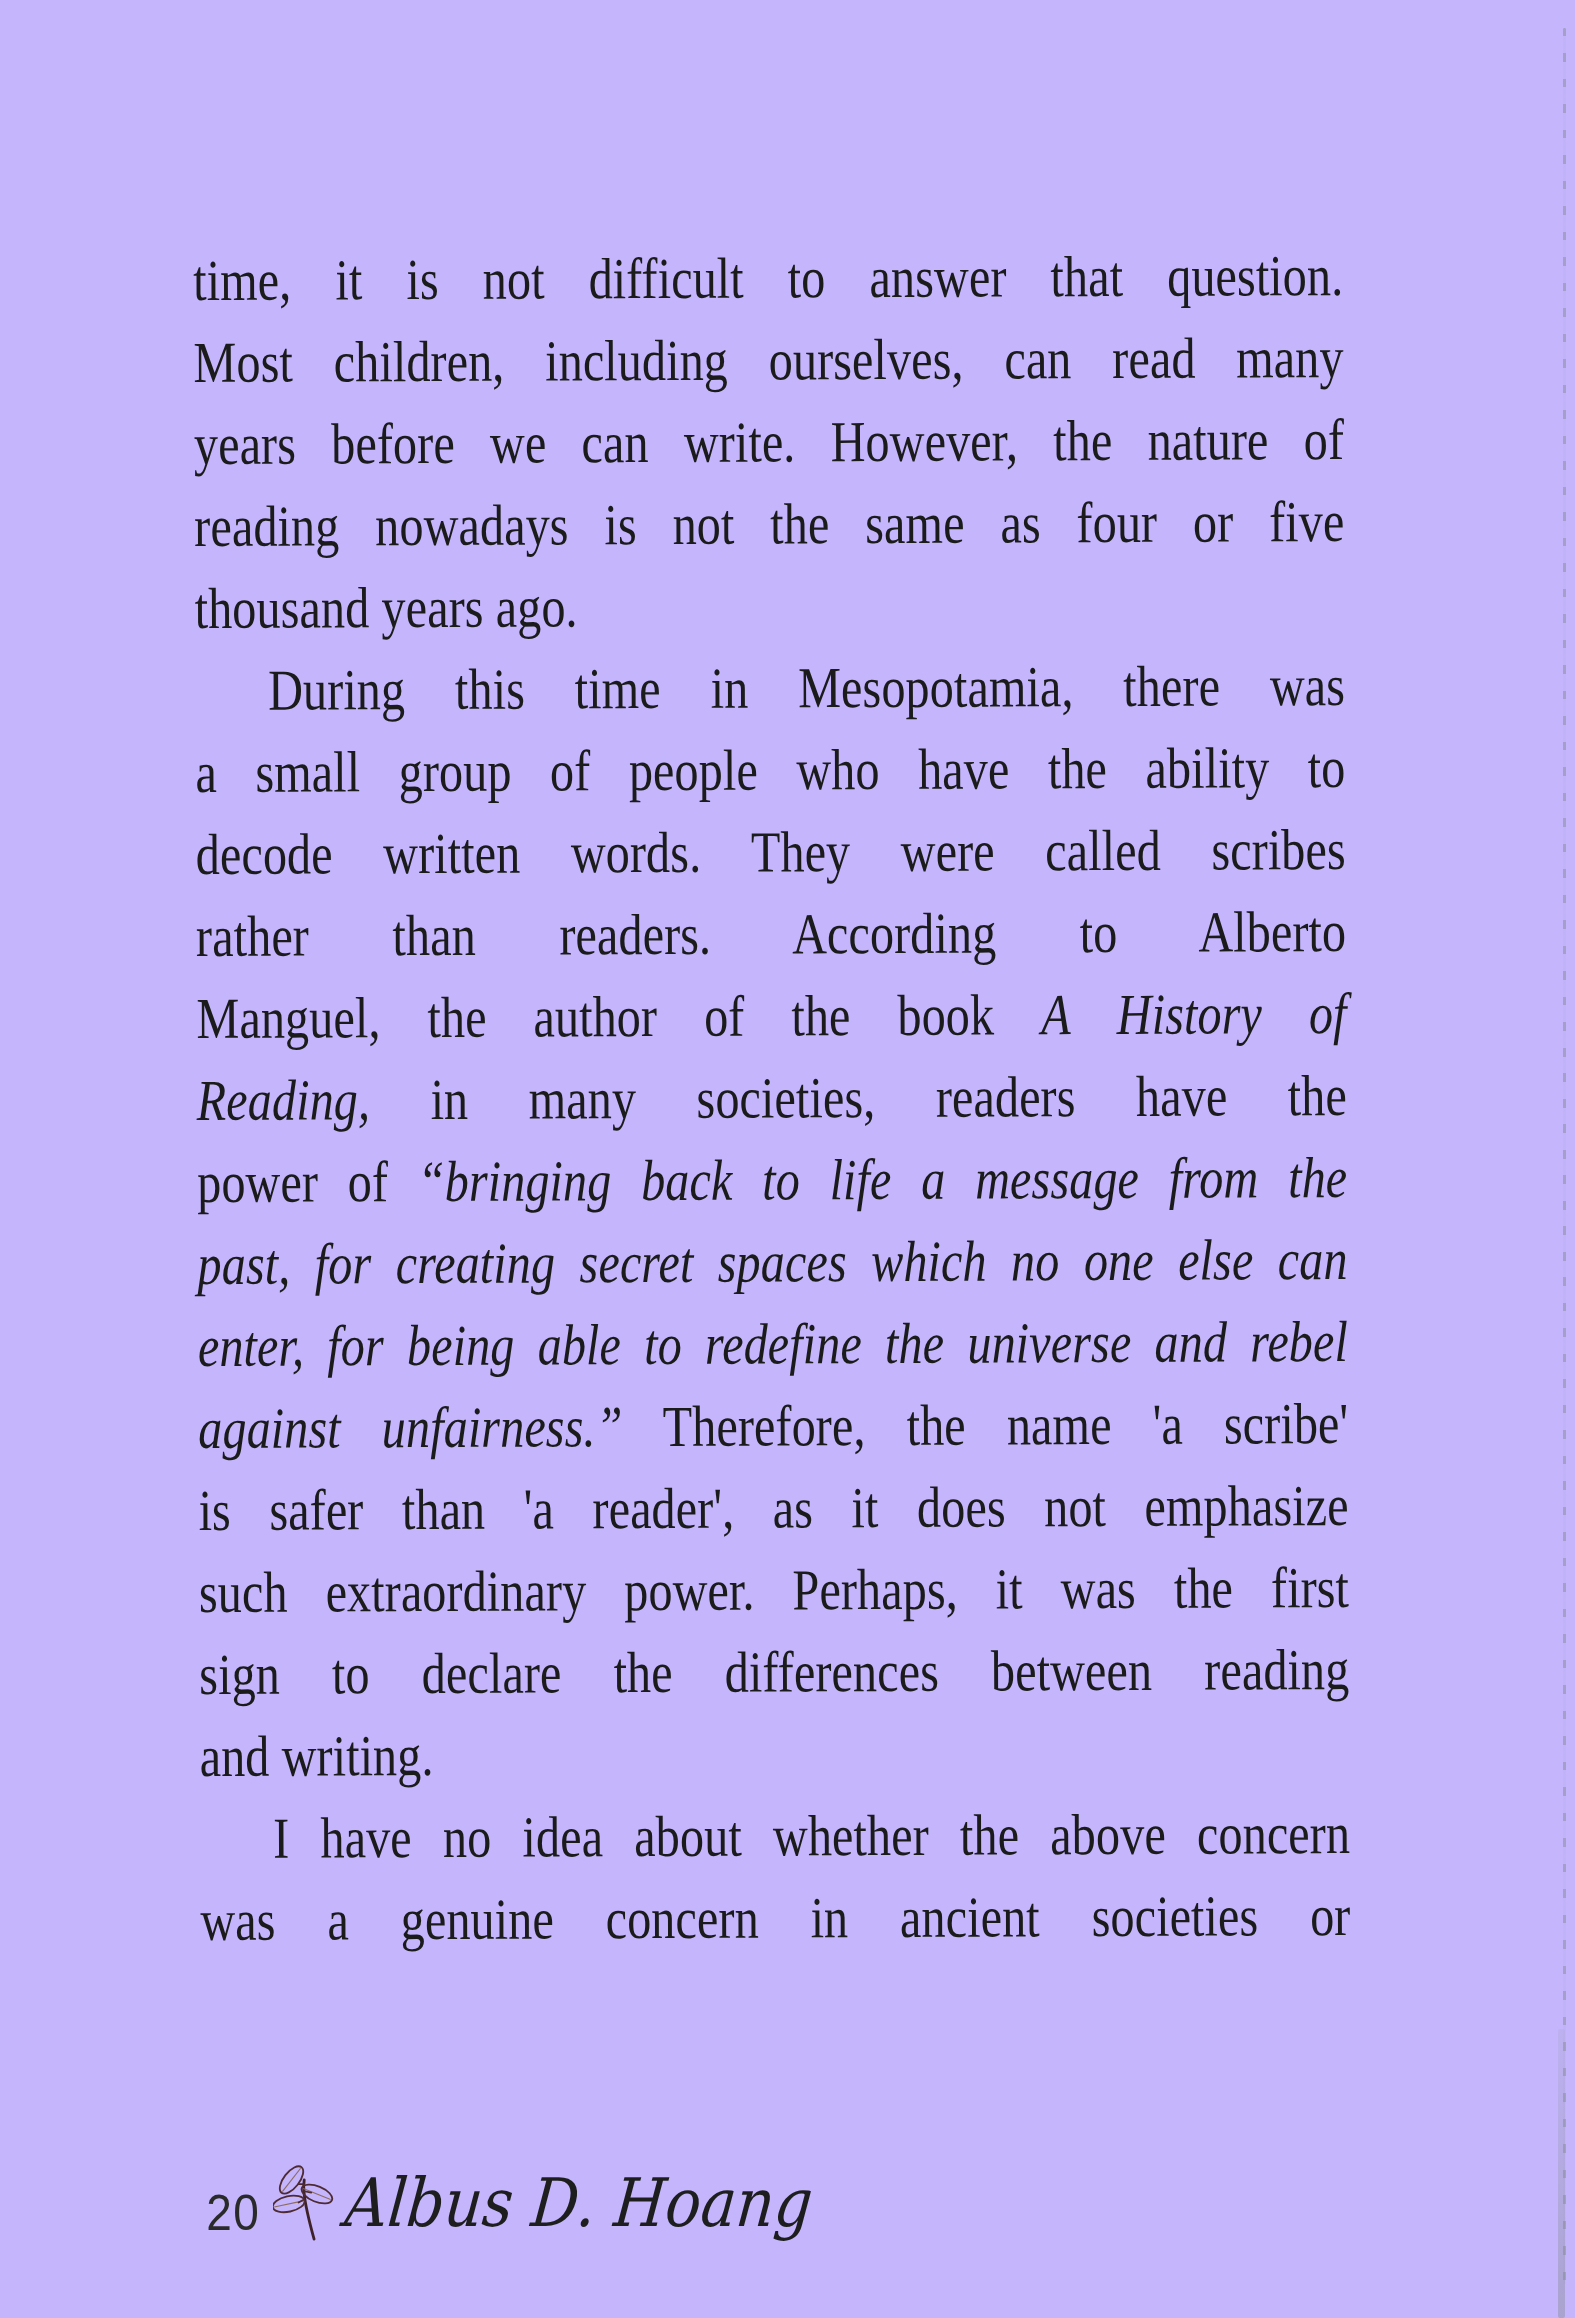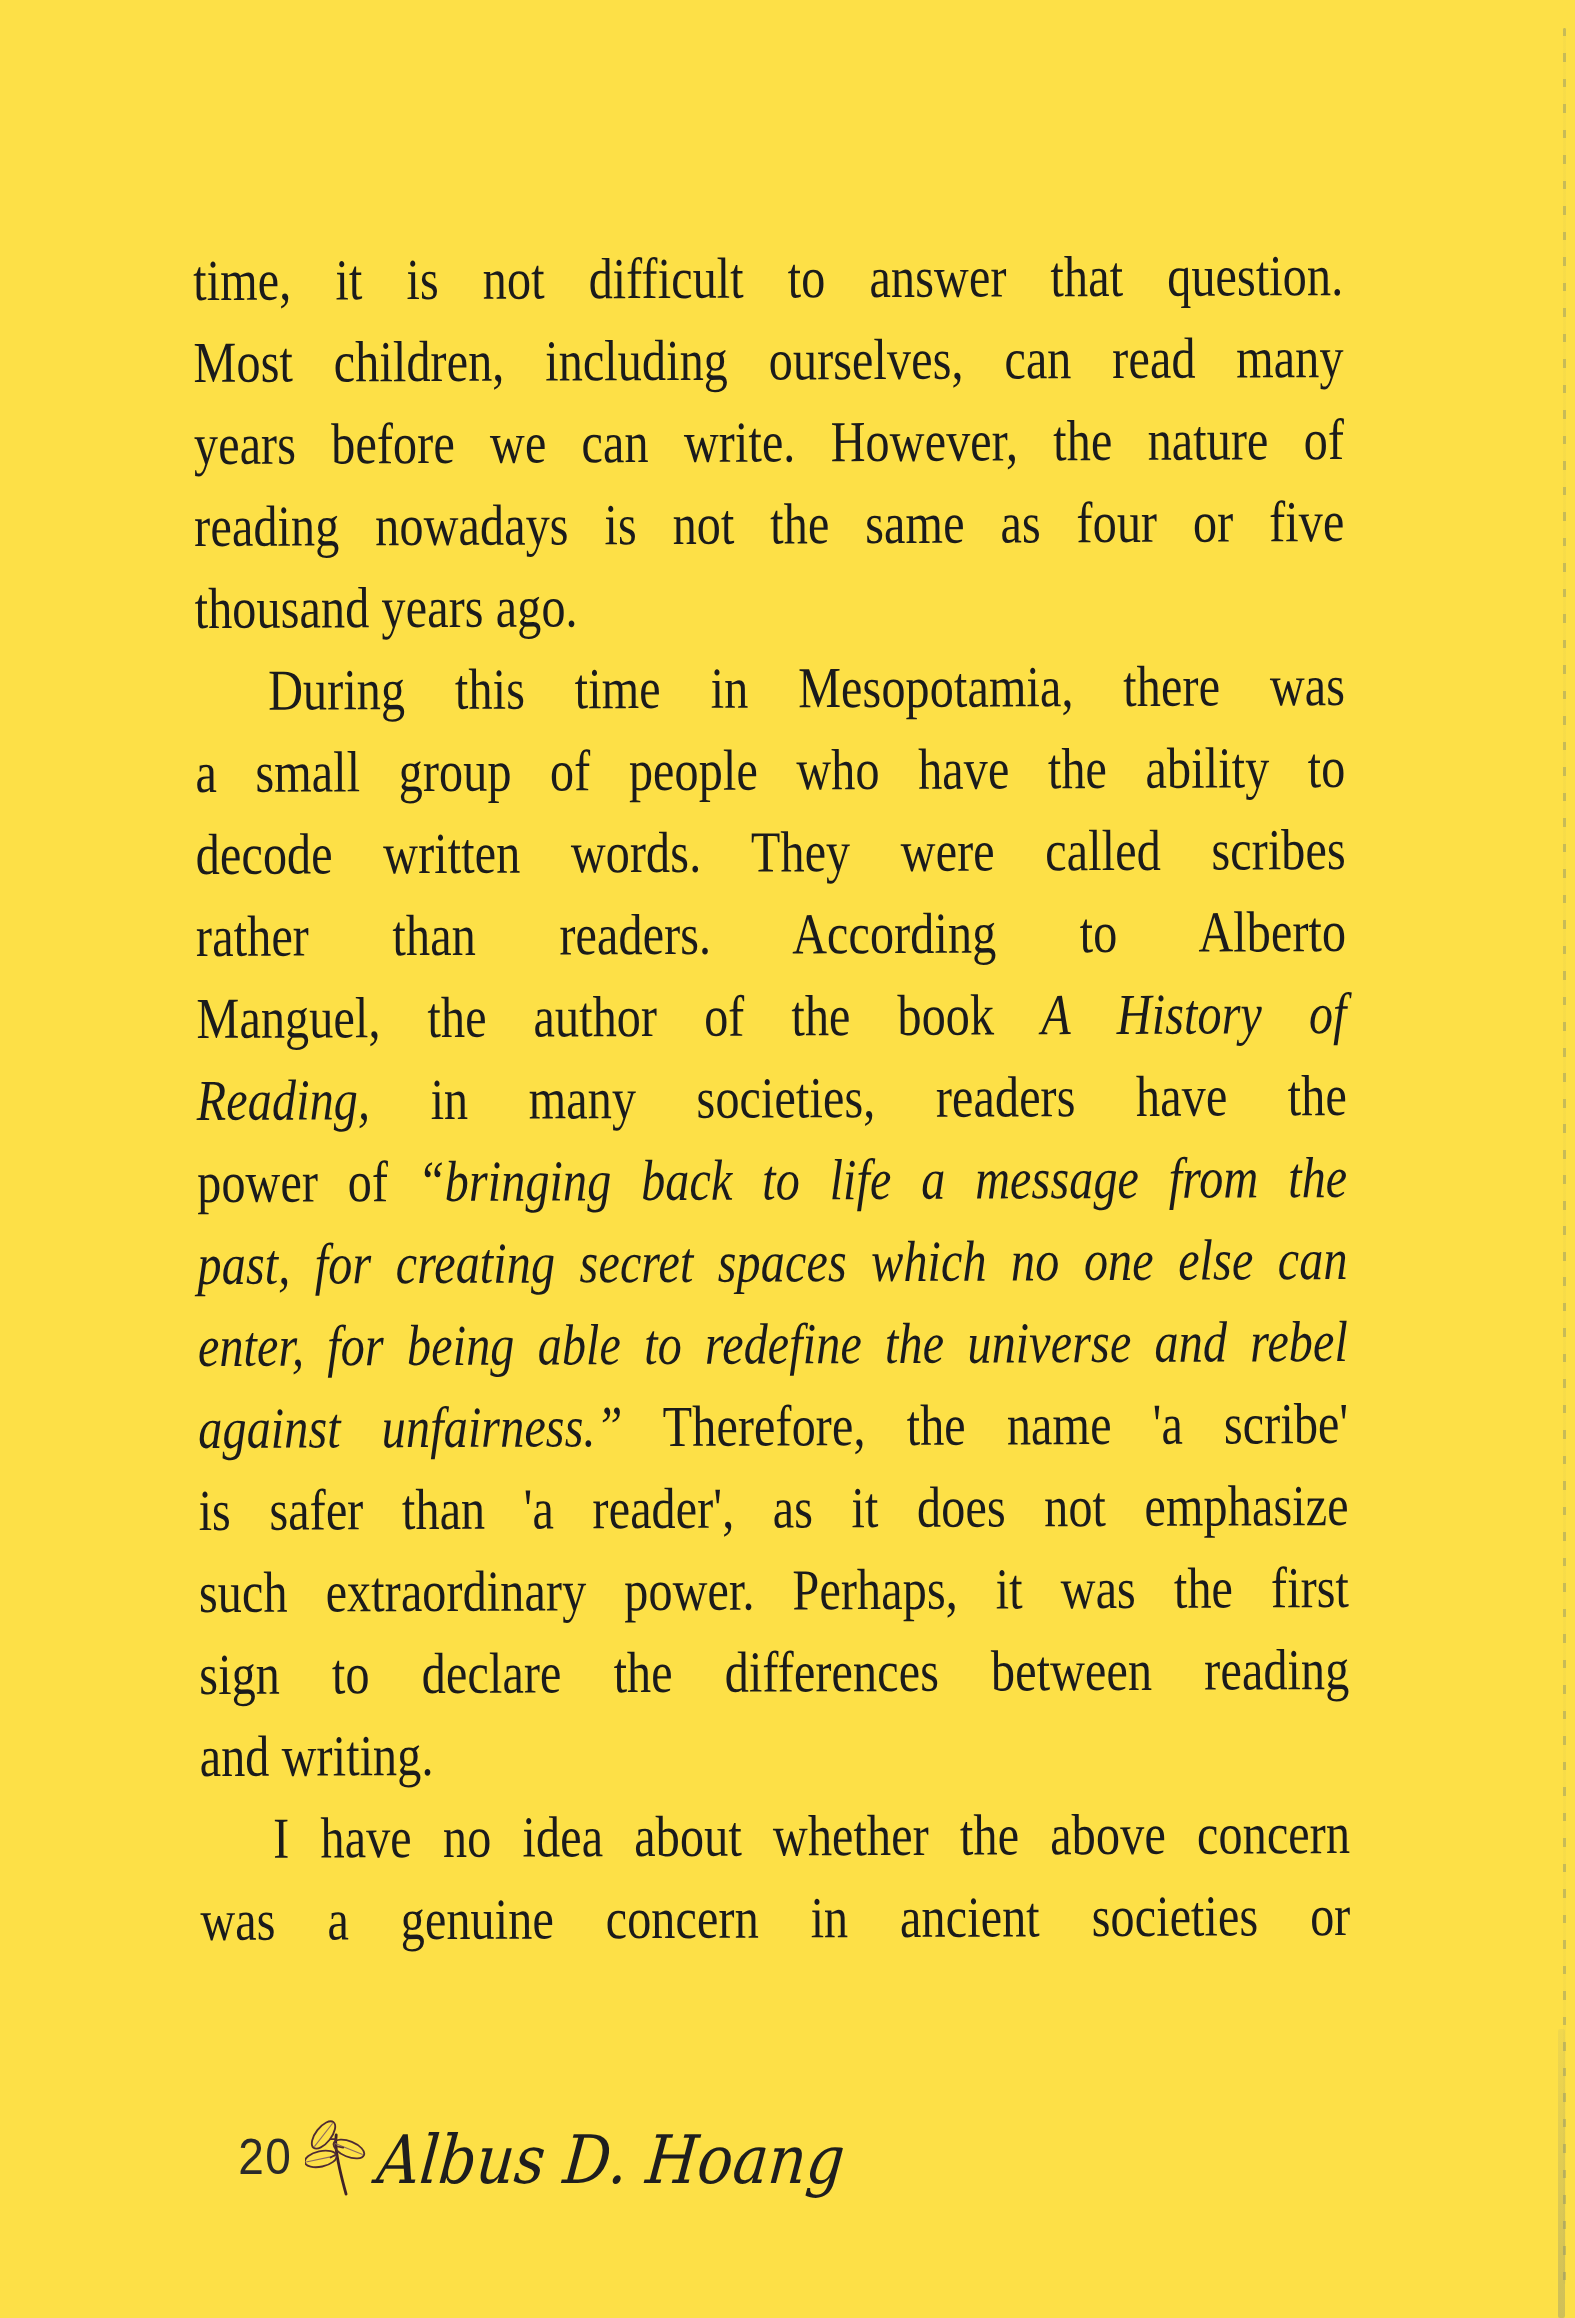"time, it is not difficult" .page { background: #fde047 -> #c4b5fd }
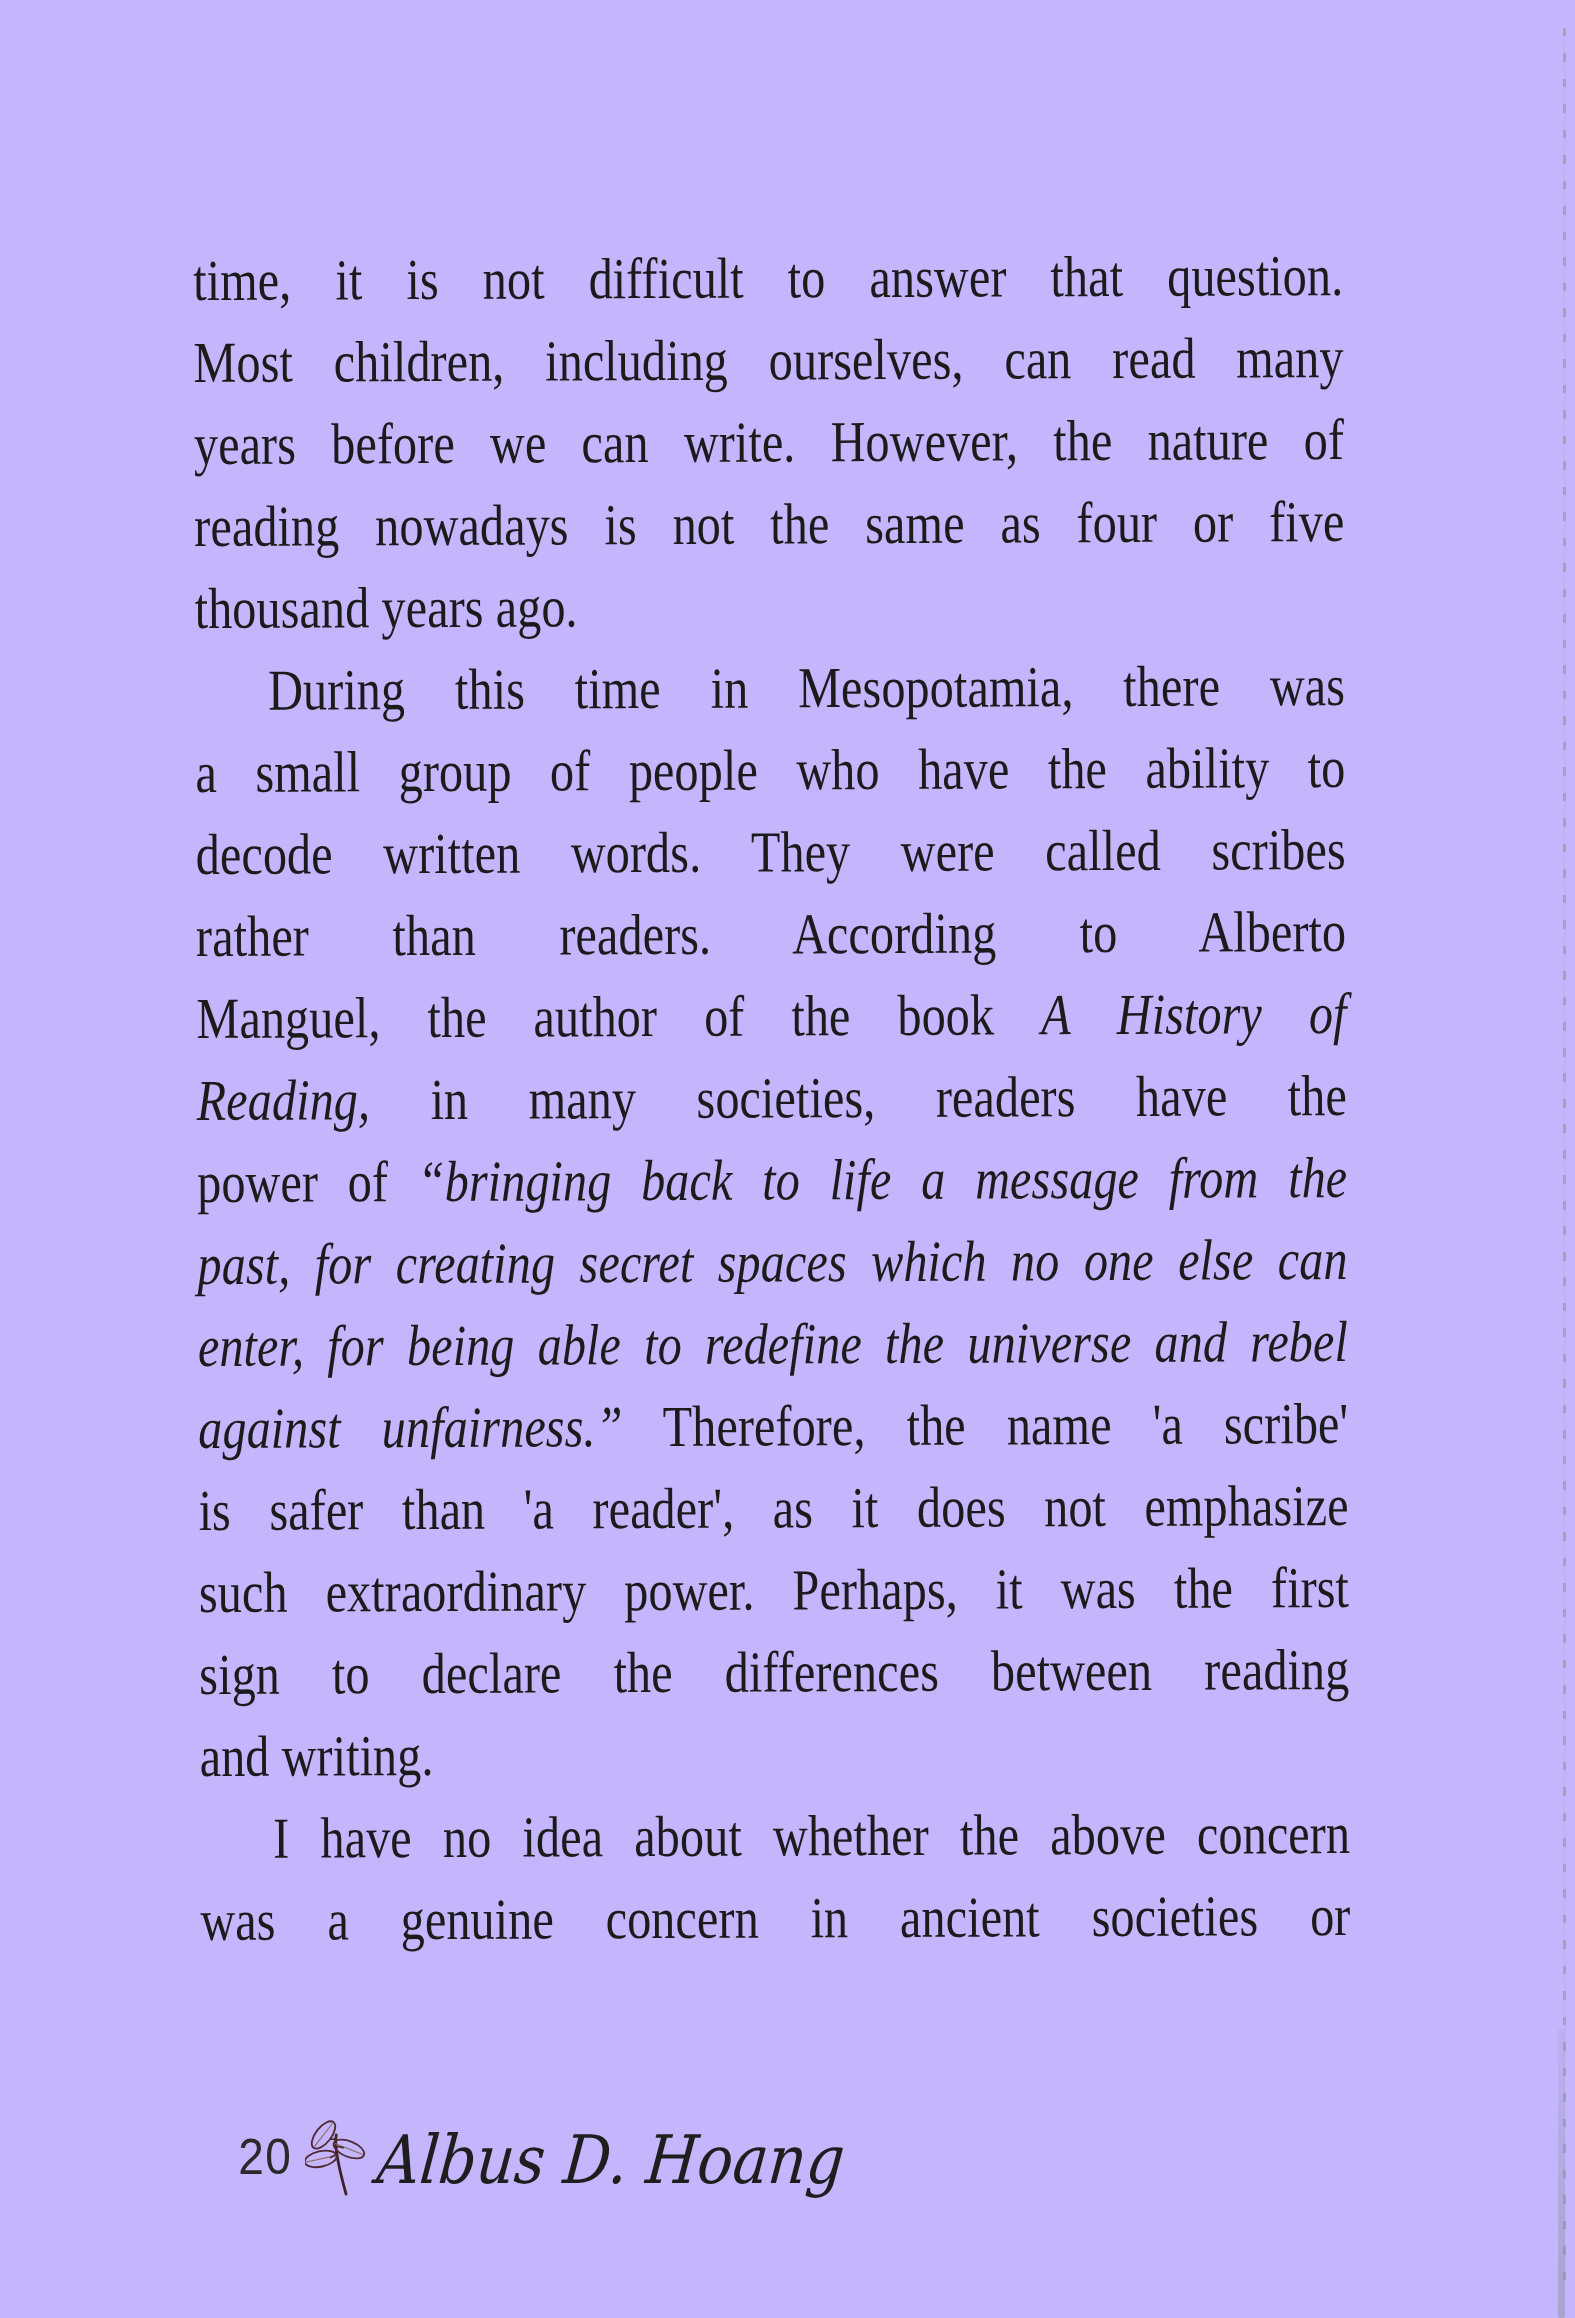"20" .footer { align-items: flex-start -> flex-end; margin-left: 32px -> none }
